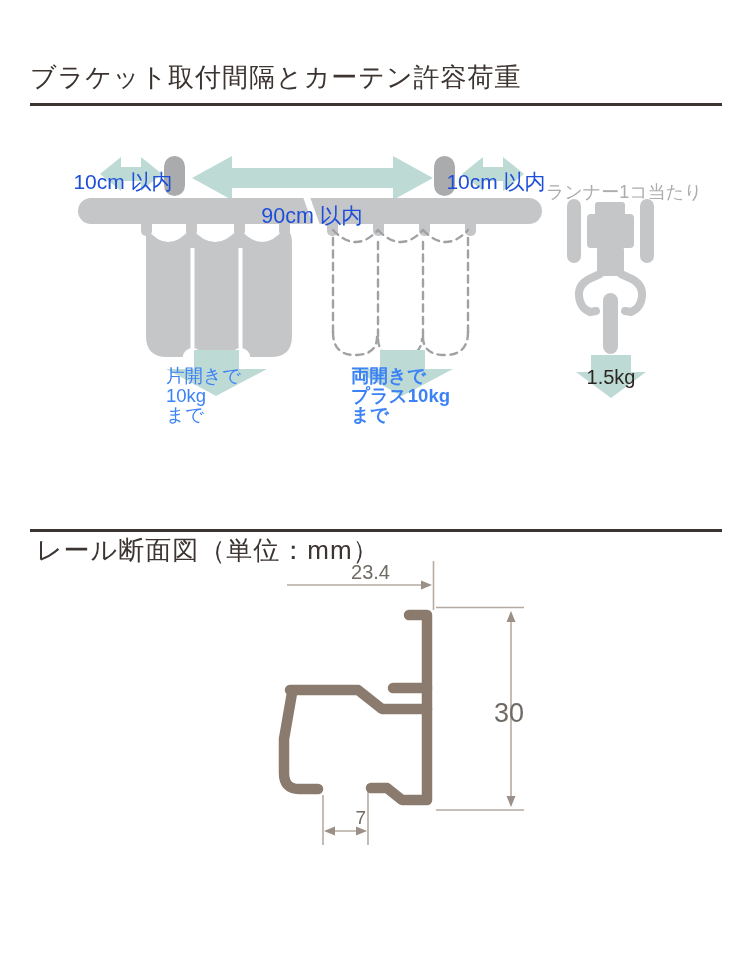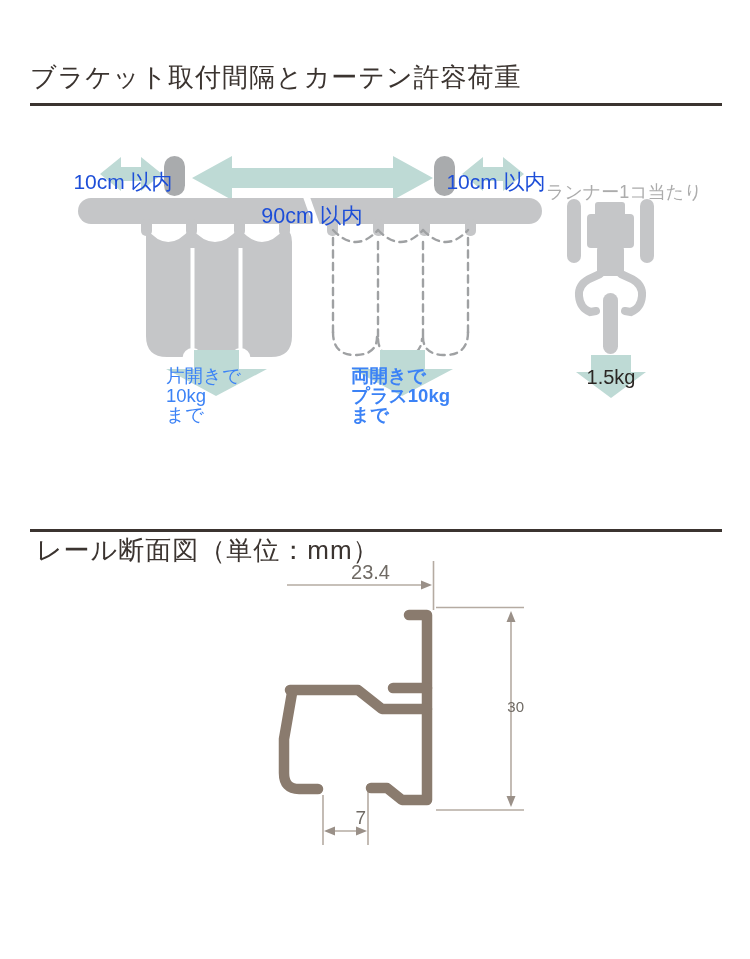"30" div.abs { font-size: 15px -> 27px }
